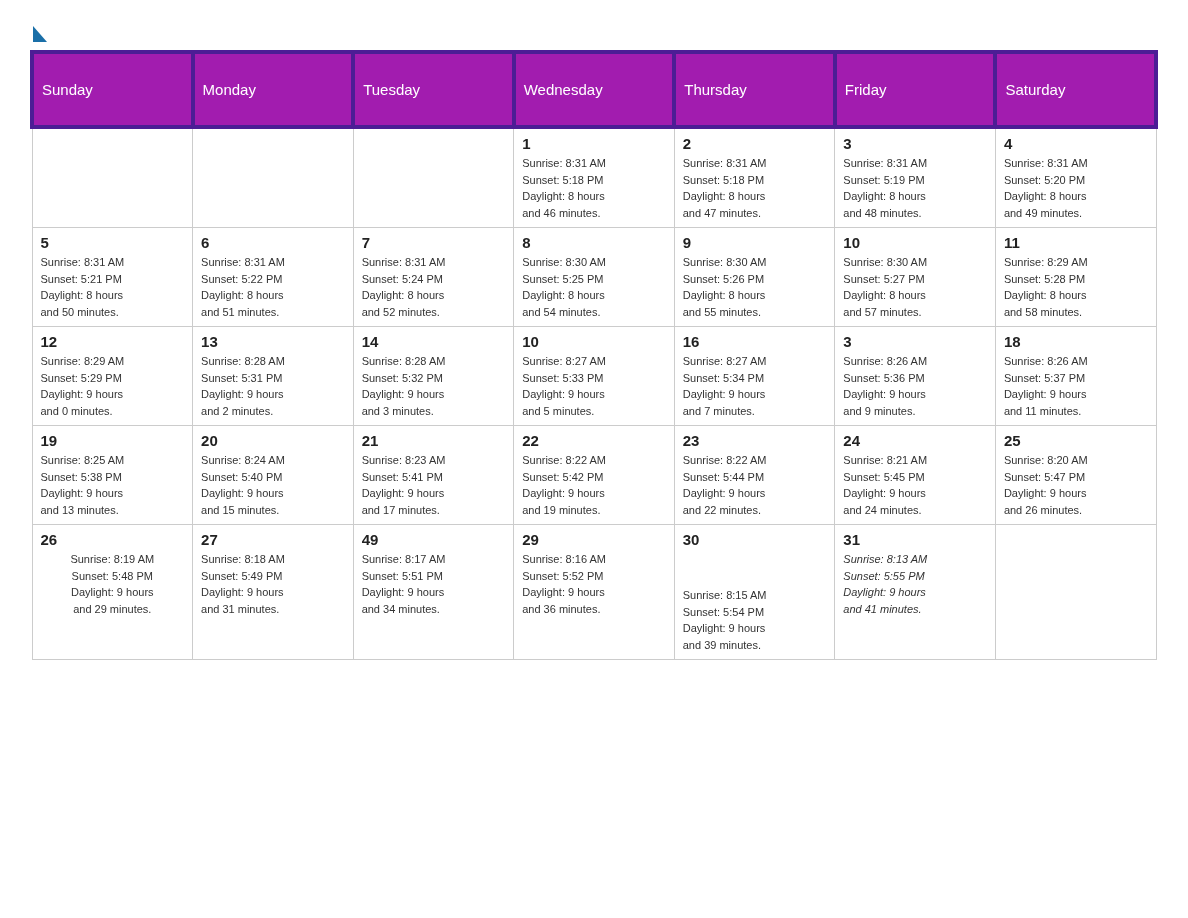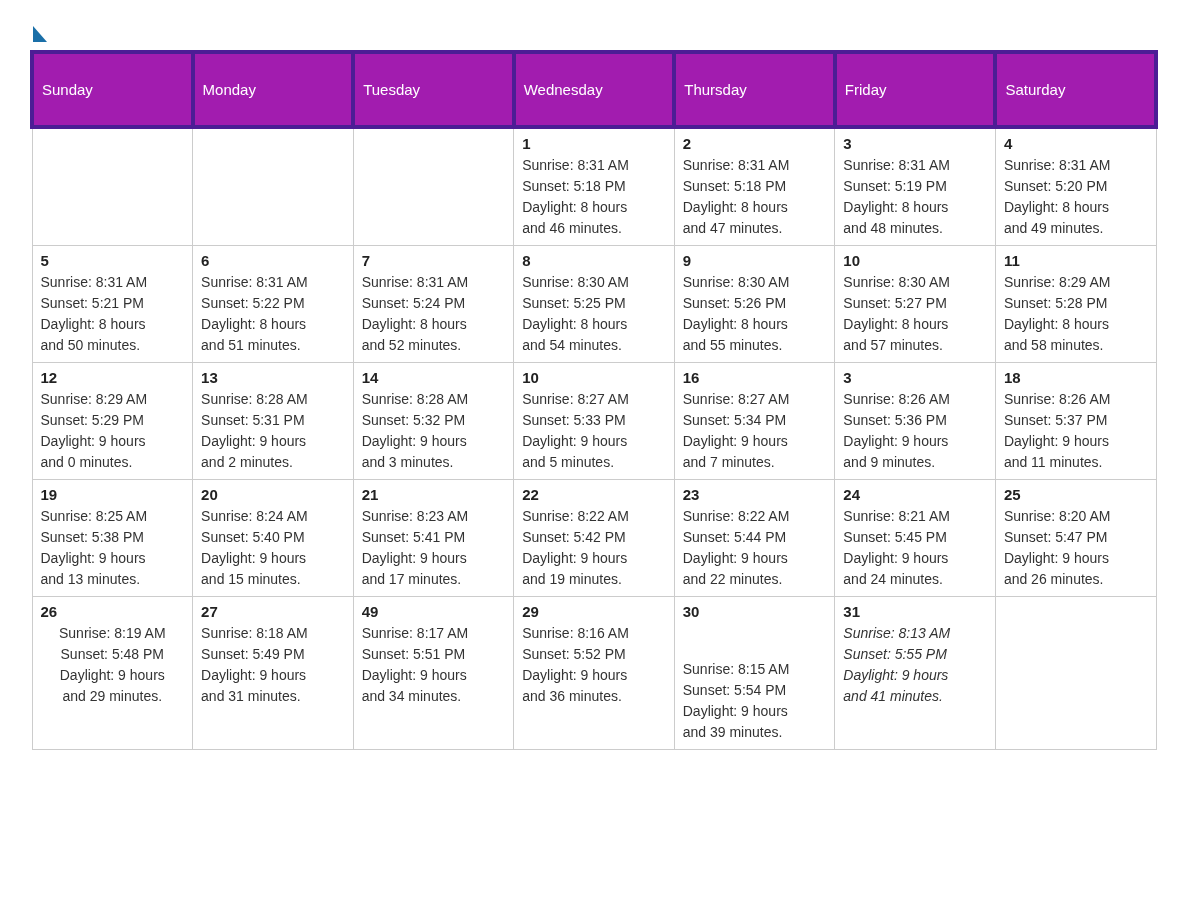"Sunrise: 8:31 AM" .day-info { font-size: 14px -> 11px }
